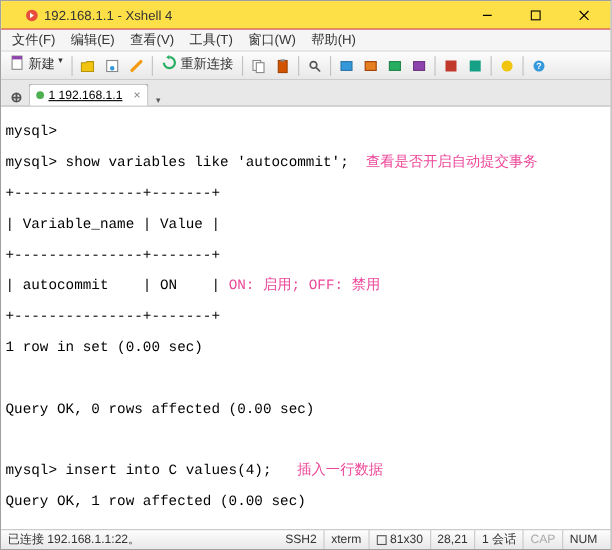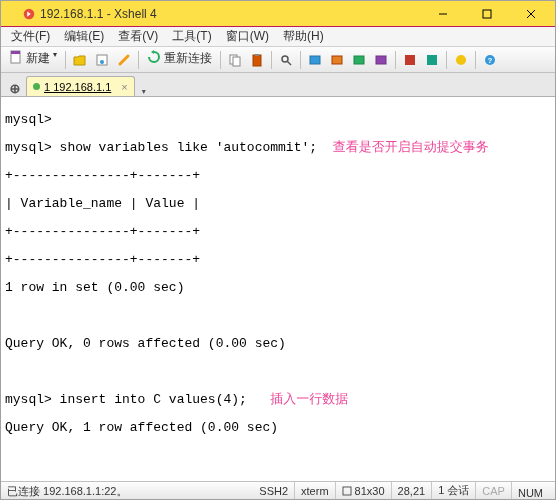"1 192.168.1.1" .tab { background: #fef9c3 -> #ffffff }
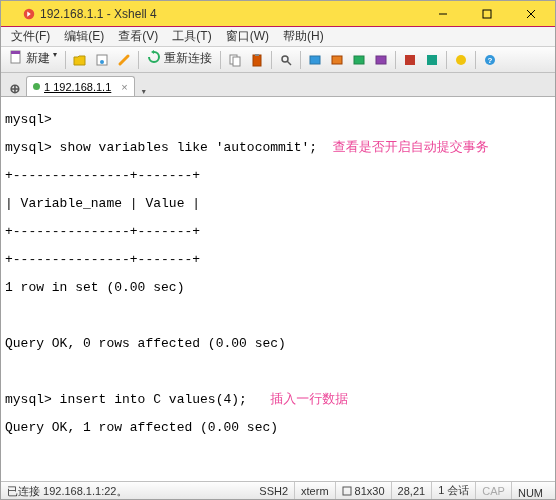"| autocommit | ON |" div.line { html: none -> <div><span>| autocommit | ON |</span><span> ON: 启用; OFF: 禁用</span></div> }
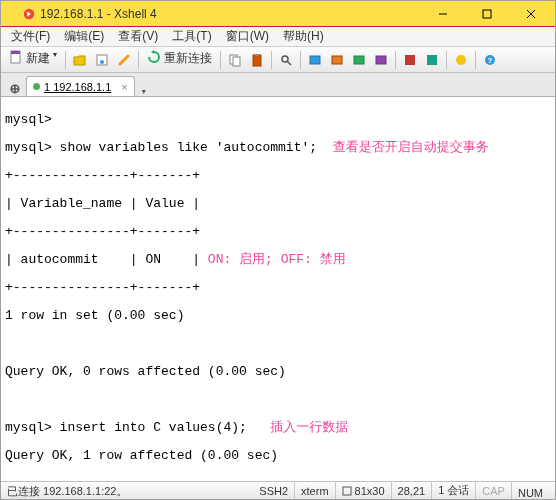"已连接 192.168.1.1:22。" .statusbar { align-items: flex-end -> center }
